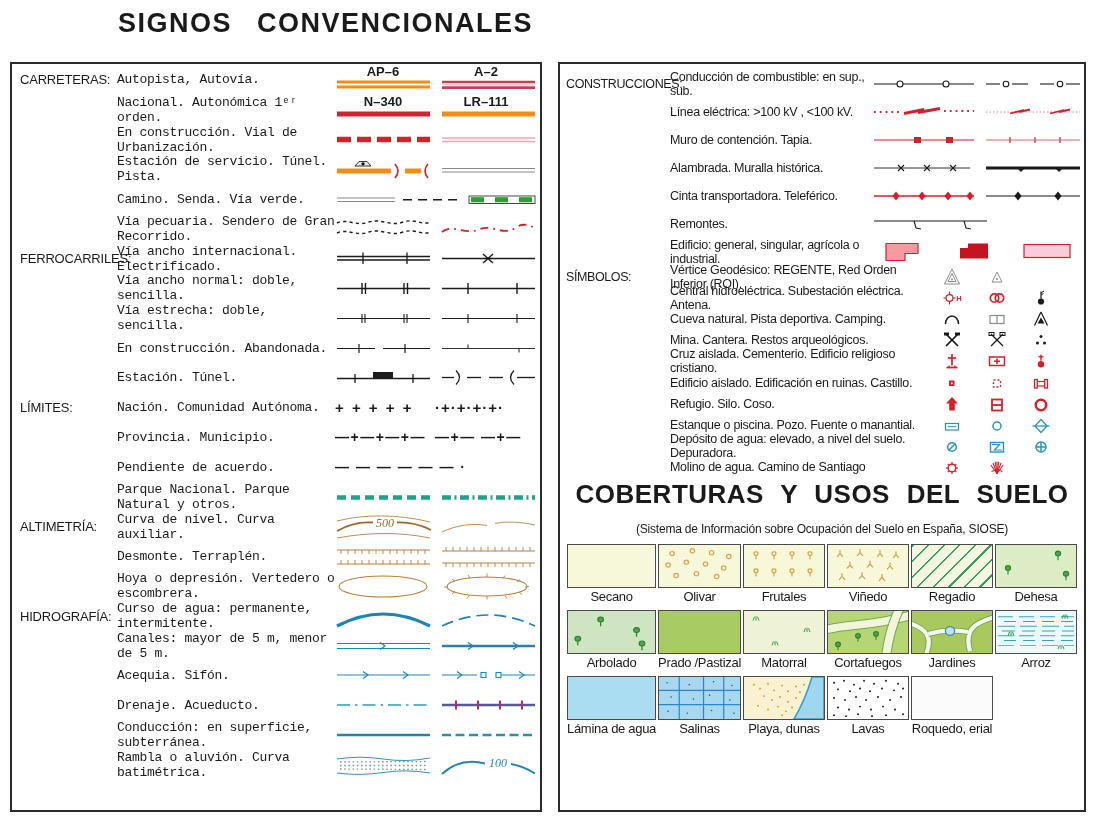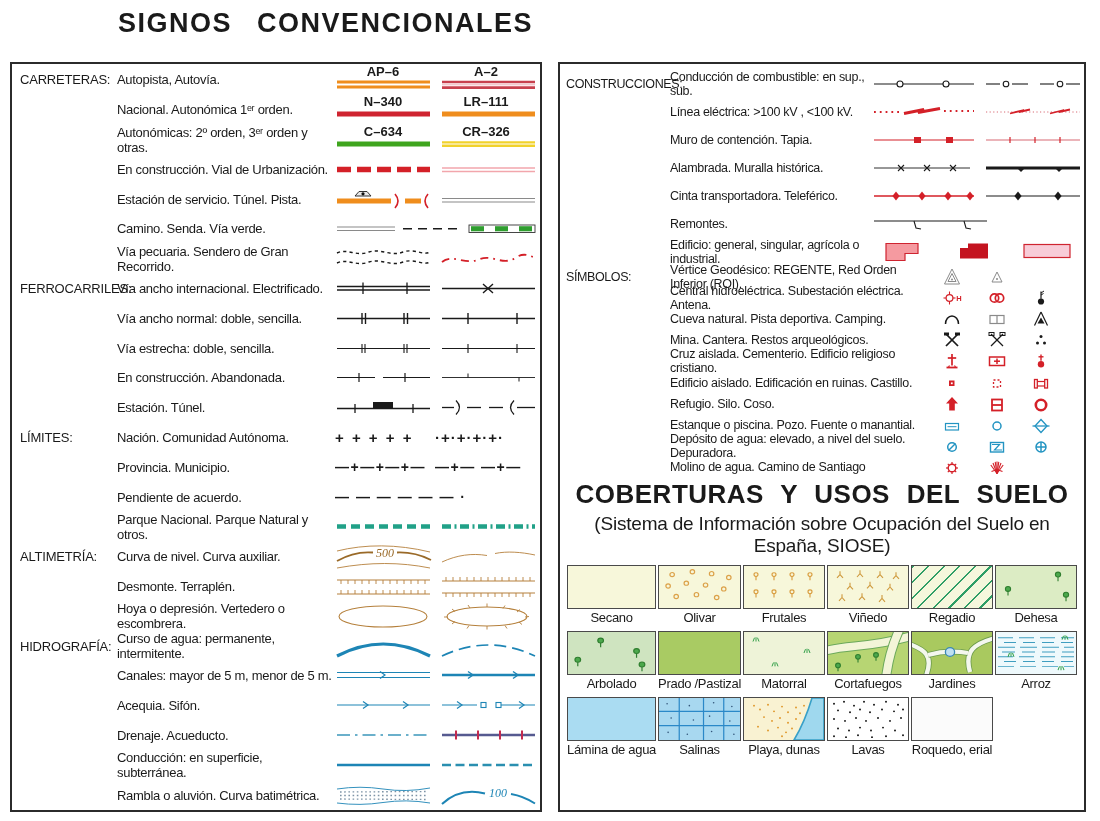"Autopista, Autovía." .desc { font-family: none -> Liberation Mono, monospace }
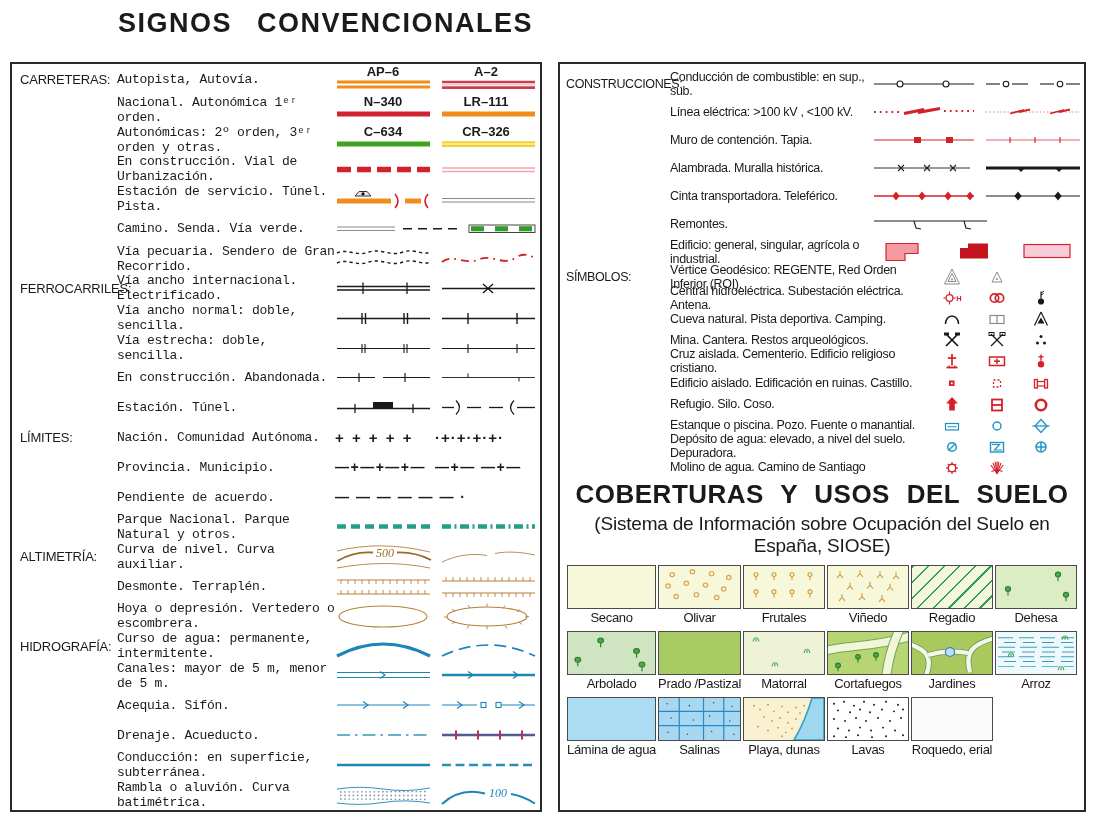"Autonómicas: 2º orden, 3ᵉʳ orden" div.lrow { html: <div> <div></div> <div>Autonómicas: 2º orden, 3ᵉʳ orden y otras.</div> <div> <svg> <text>C–634</text> <line></line> <text>CR–326</text> <line></line> <line></line> </svg> </div> </div> -> none }
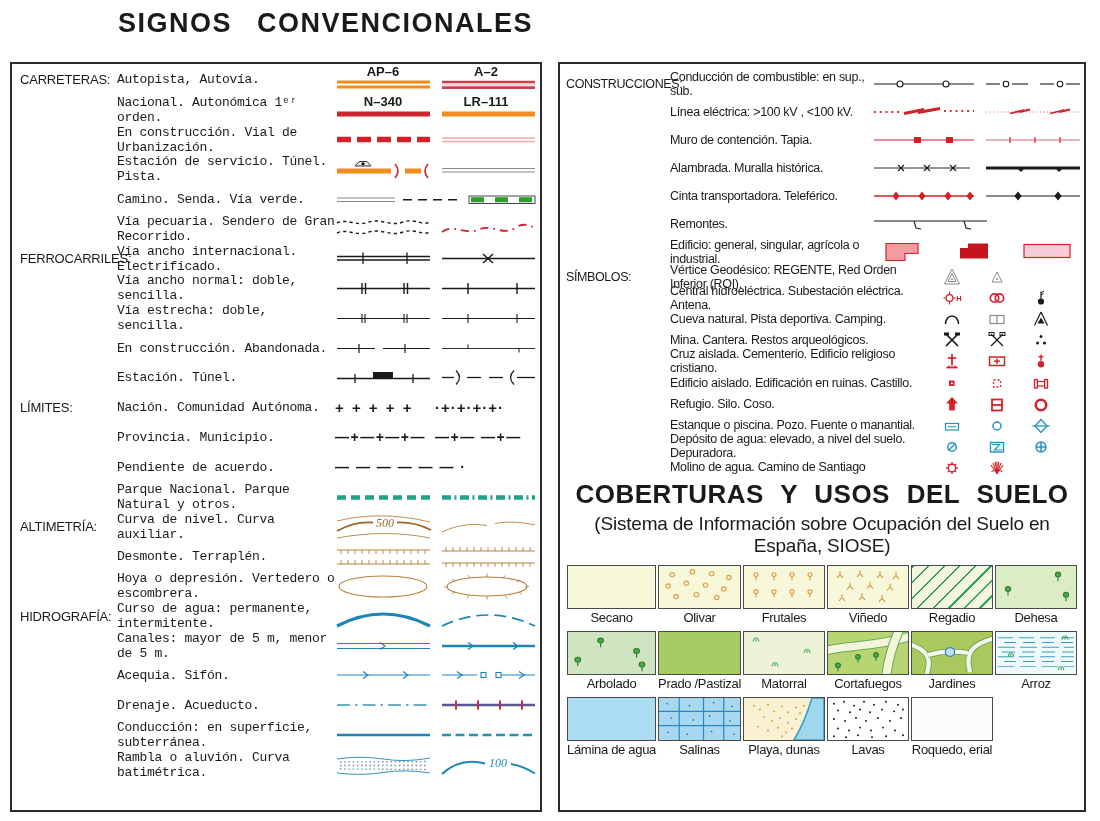"(Sistema de Información sobre Ocupación" .cob-sub { font-size: 19px -> 12px; margin-top: 3px -> 12px }
